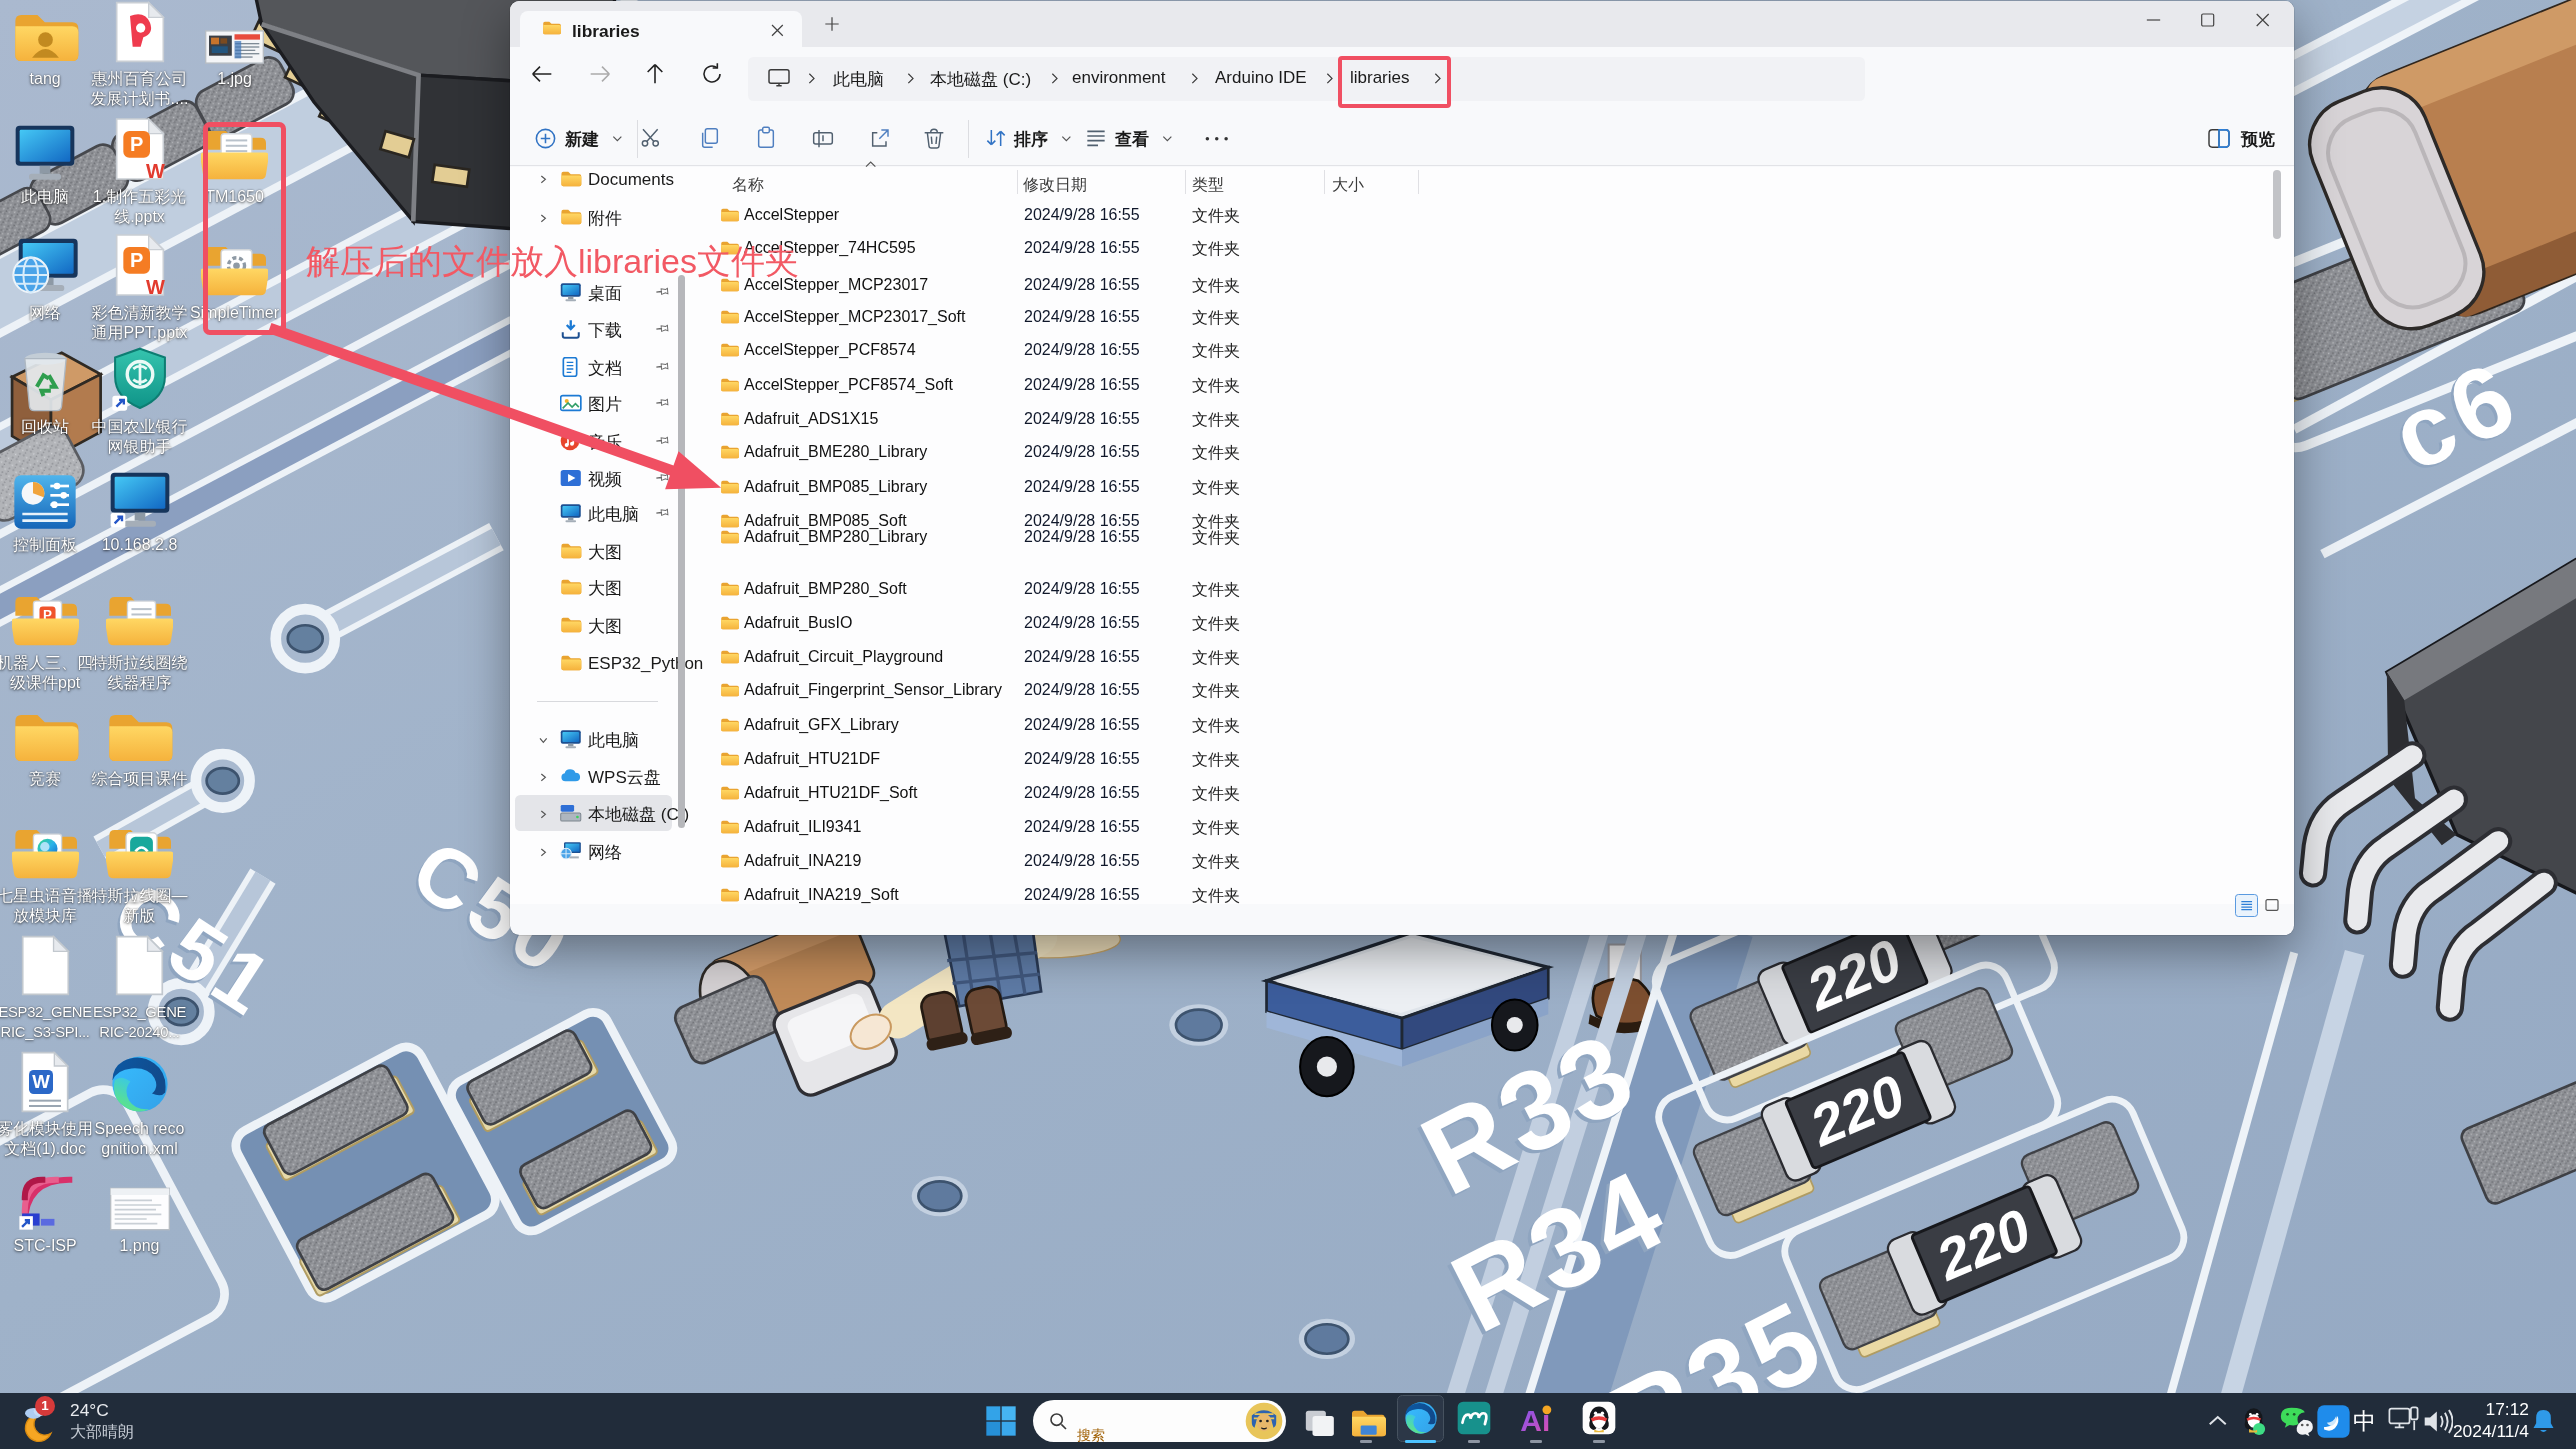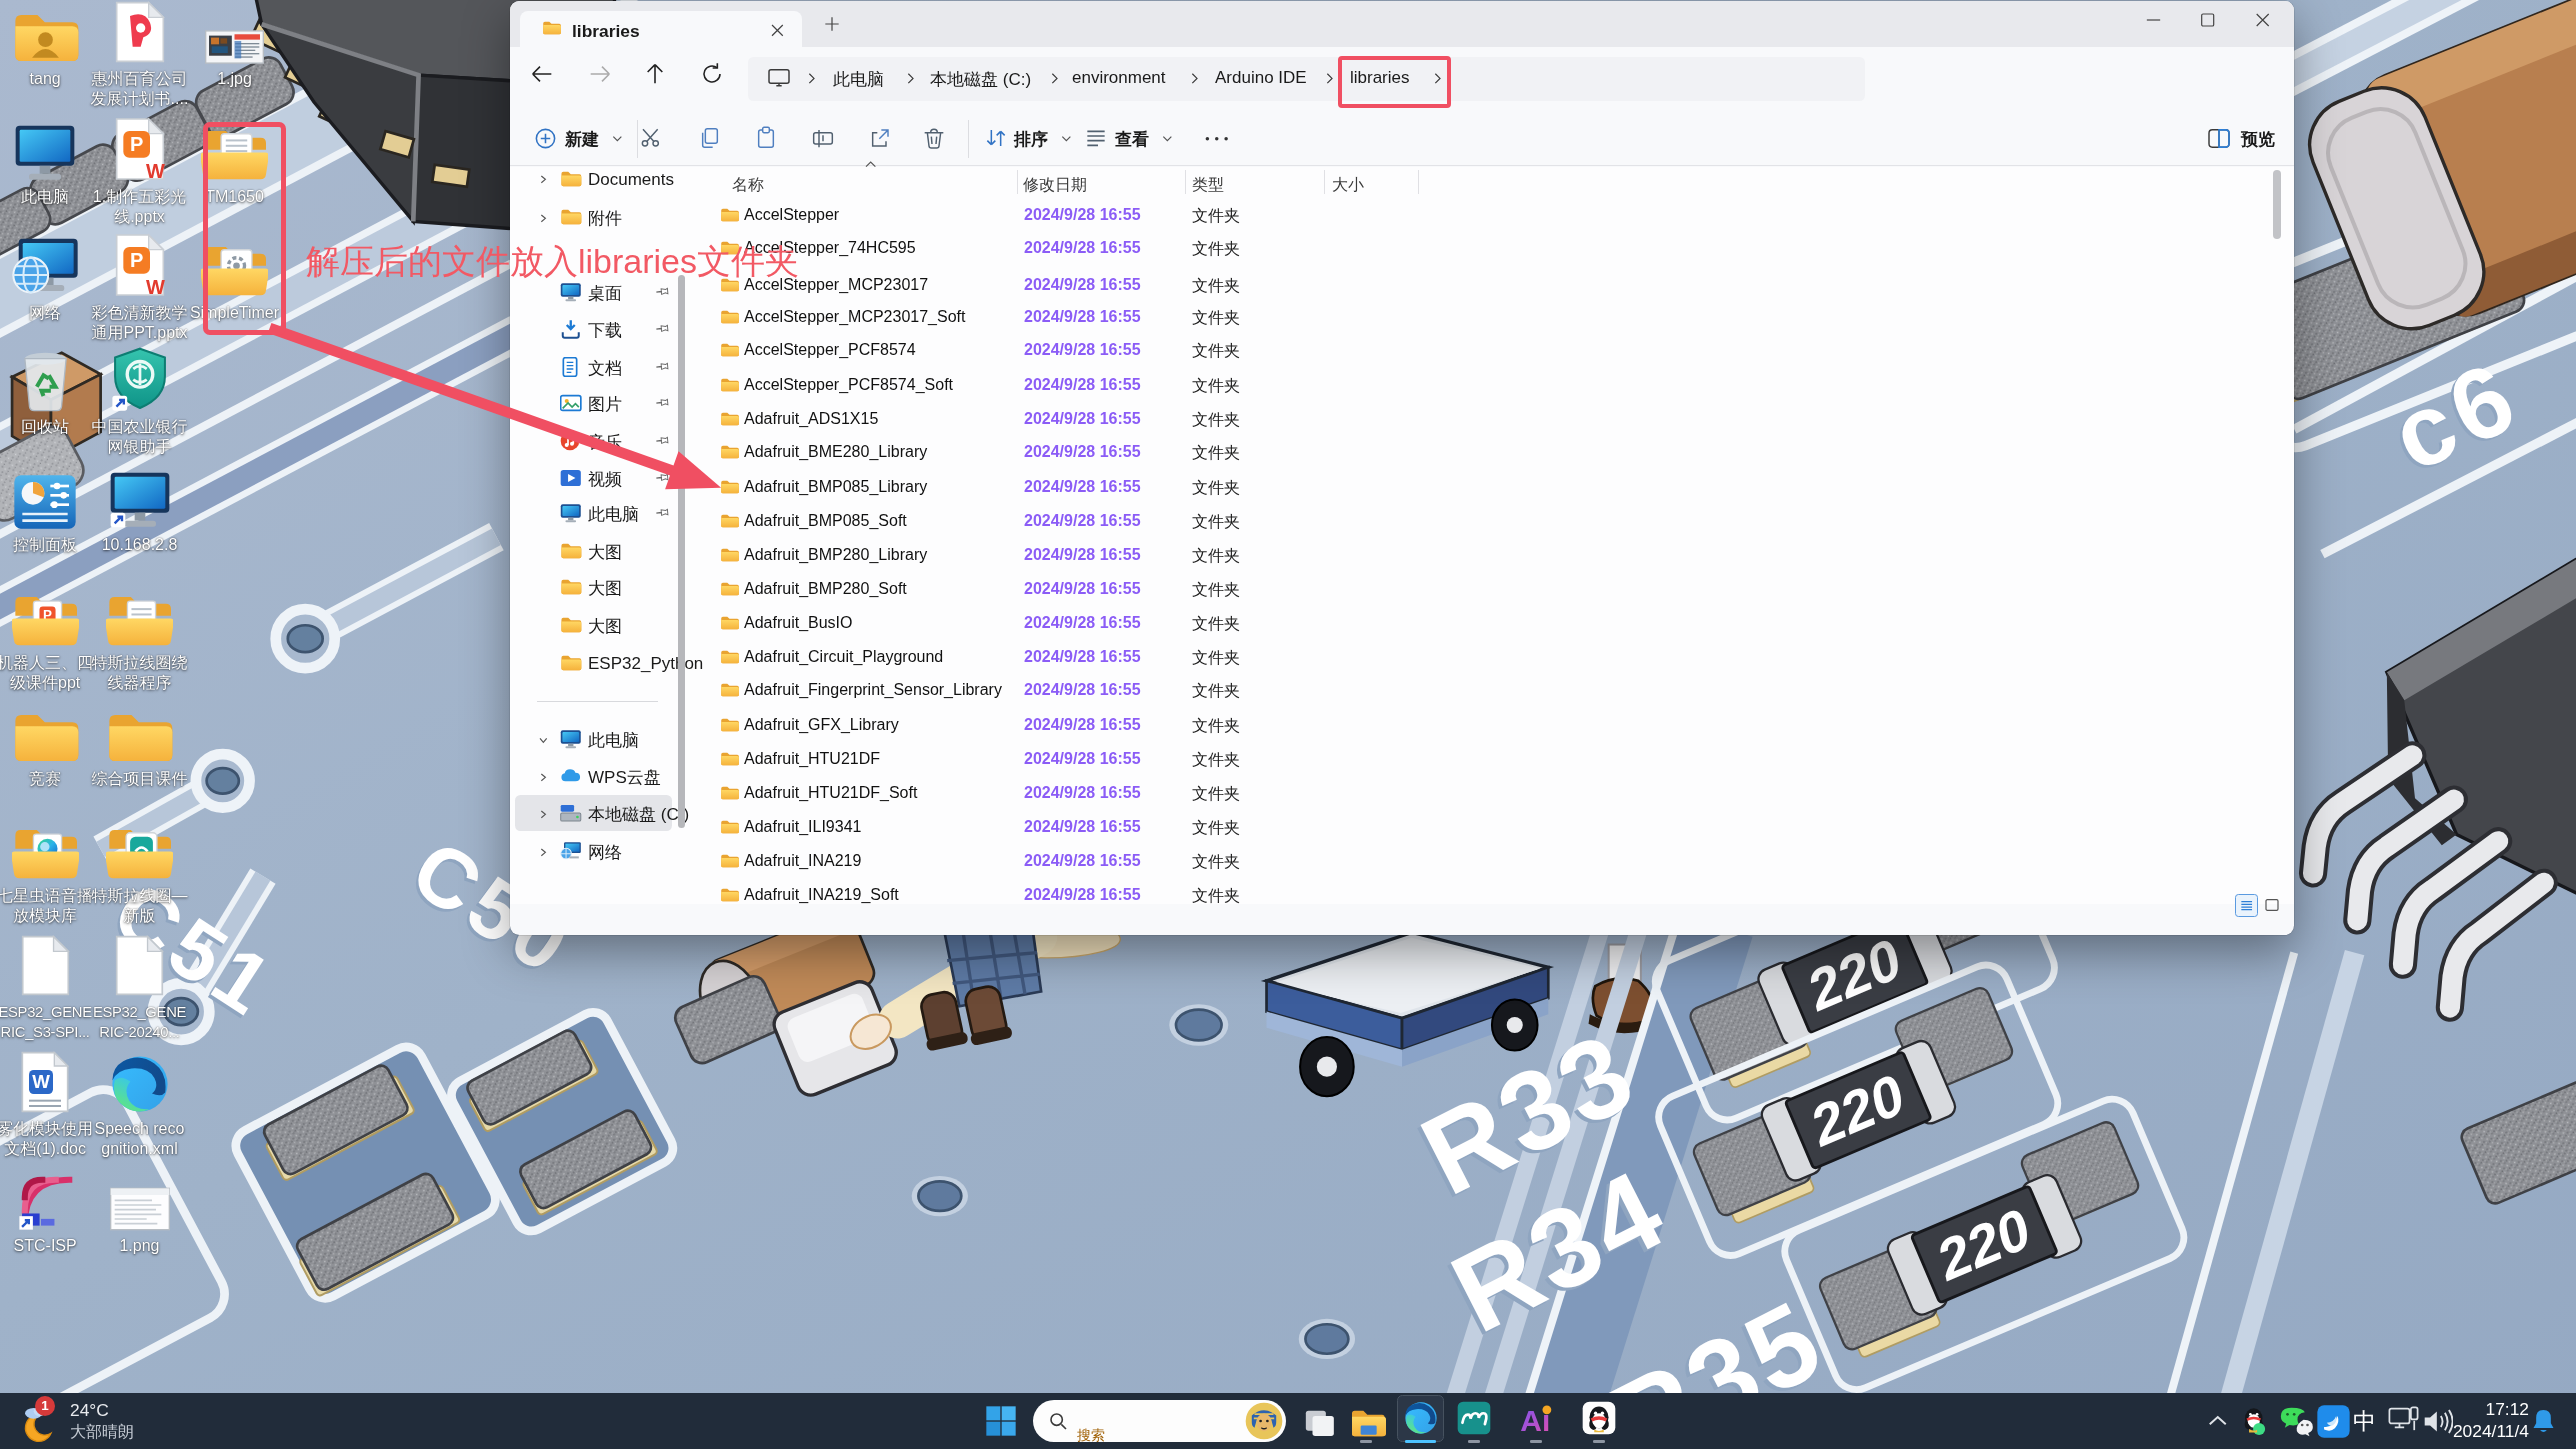"2024/9/28 16:55" .frow .dt { color: #8b5cf6 -> #0f172a; font-weight: bold -> none }
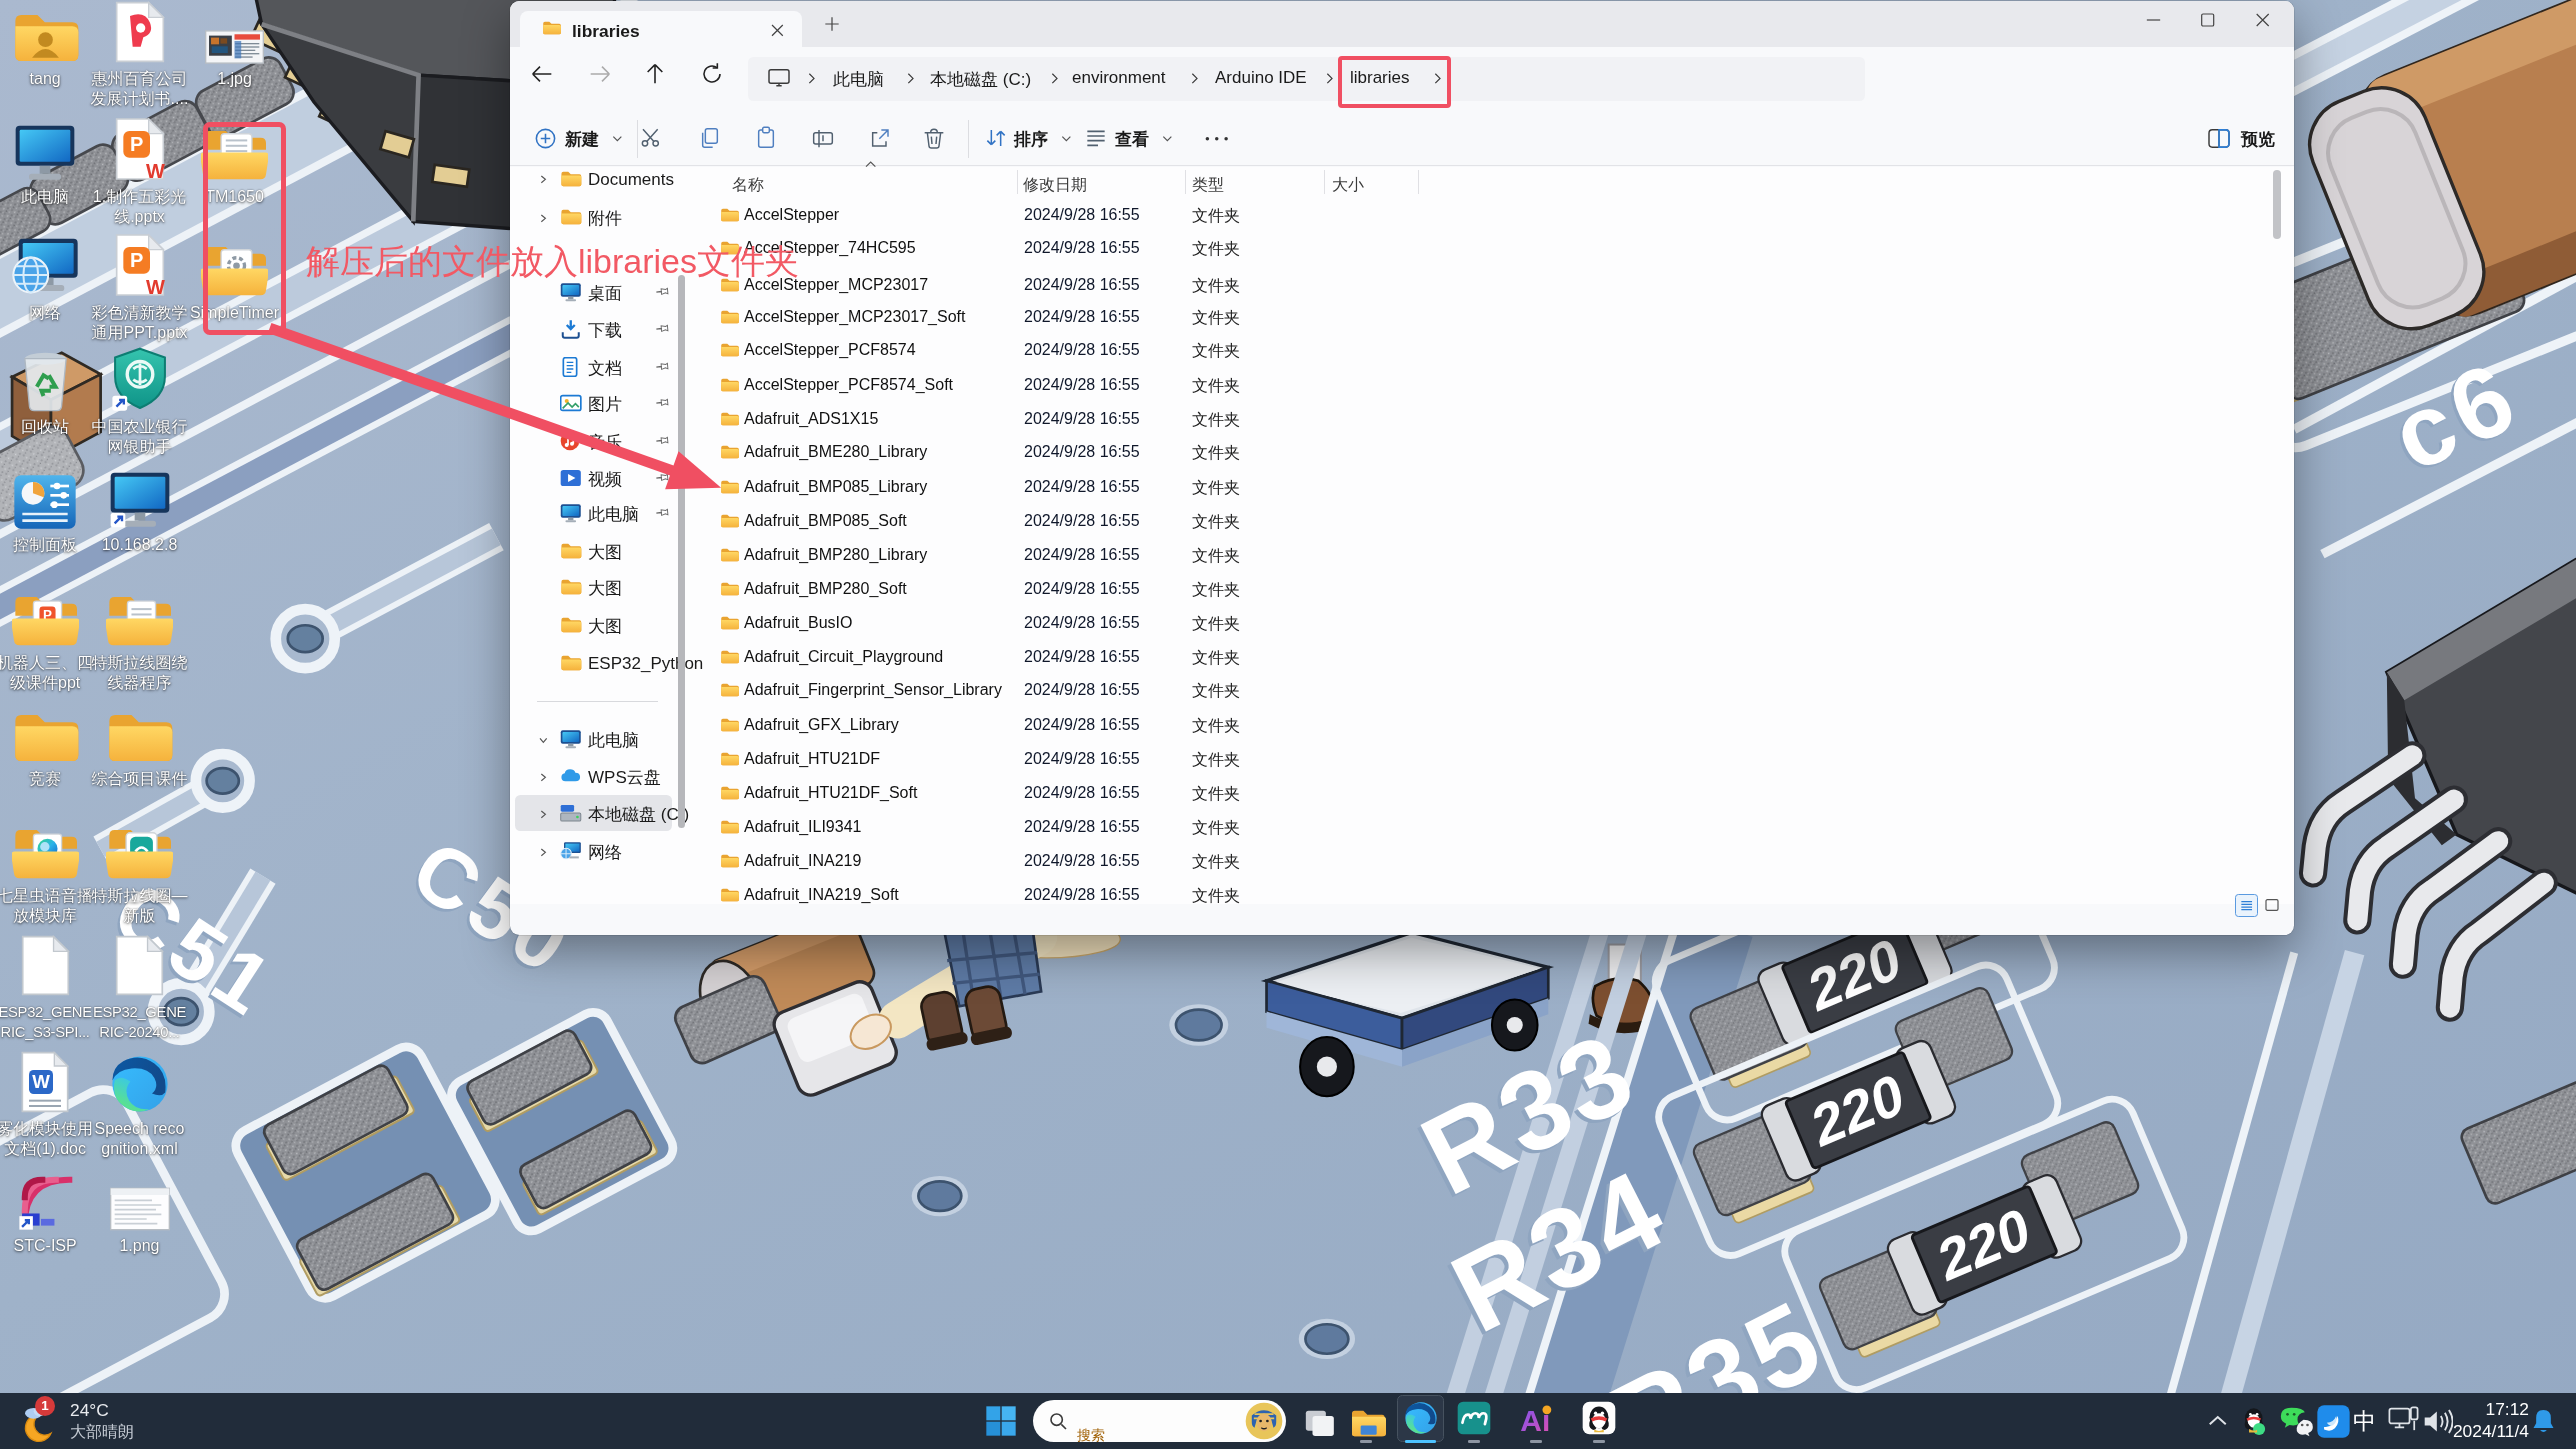"Adafruit_BMP280_Library" div.frow { top: 371px -> 353px }
